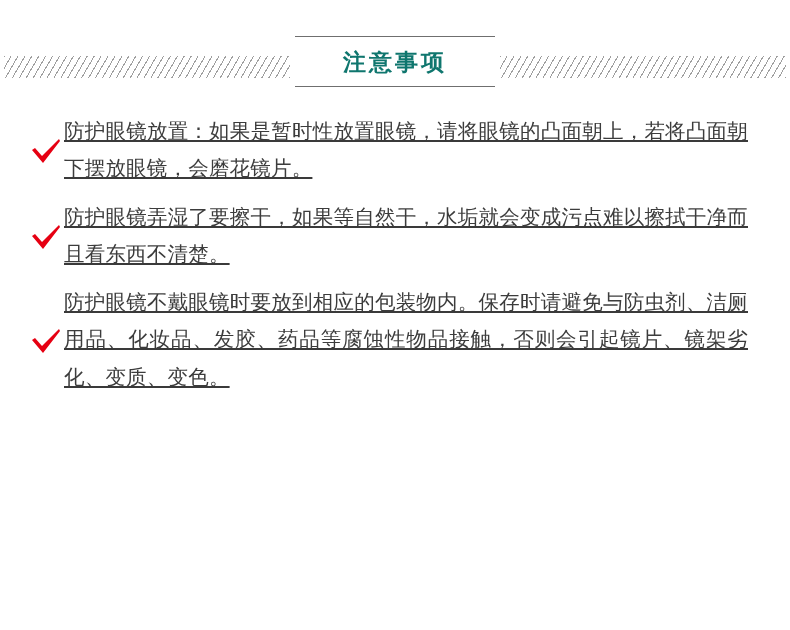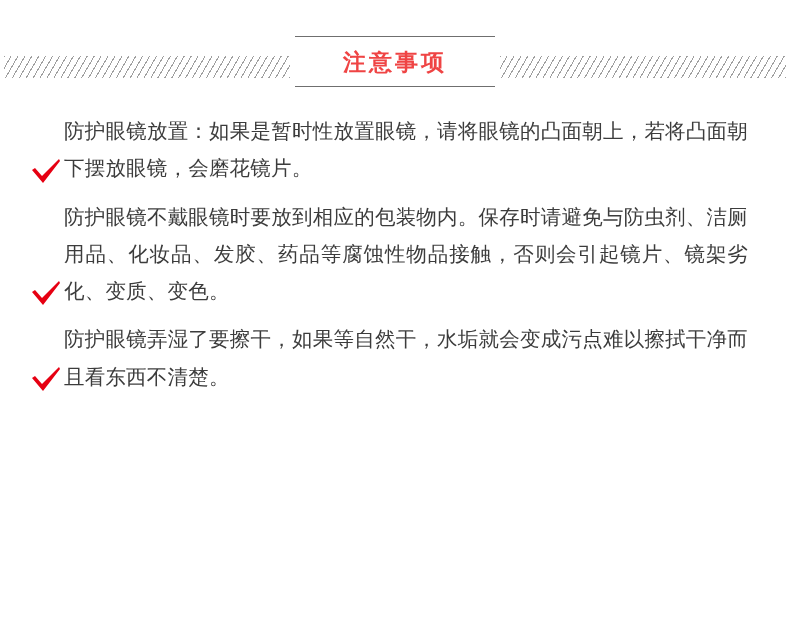"注意事项" .title-text { color: #ef4444 -> #0f766e }
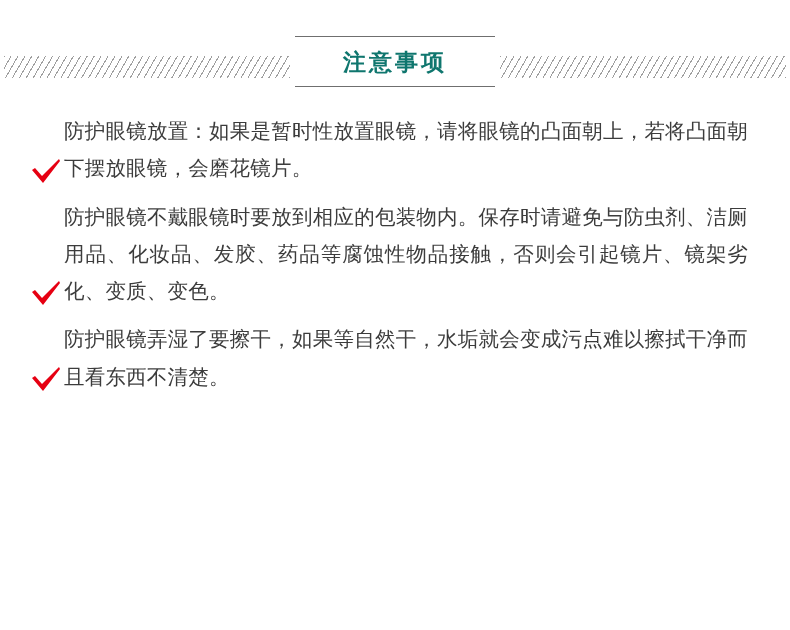"防护眼镜放置：如果是暂时性放置眼镜，请将眼镜的凸面朝上，若将凸面朝下摆放眼镜，会" .item { align-items: flex-end -> center; text-decoration: none -> underline }
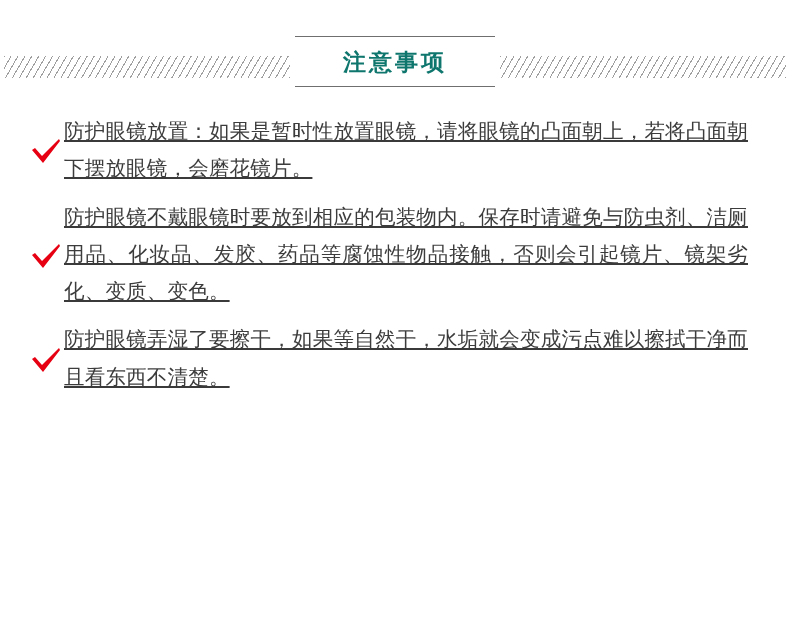"防护眼镜不戴眼镜时要放到相应的包装物内。保存时请避免与防虫剂、洁厕用品、化妆品、" div.item { order: before "防护眼镜弄湿了要擦干，如果等自然干，水垢就会变成污点难以擦拭干净而且看东西不清楚" -> after "防护眼镜弄湿了要擦干，如果等自然干，水垢就会变成污点难以擦拭干净而且看东西不清楚" }
